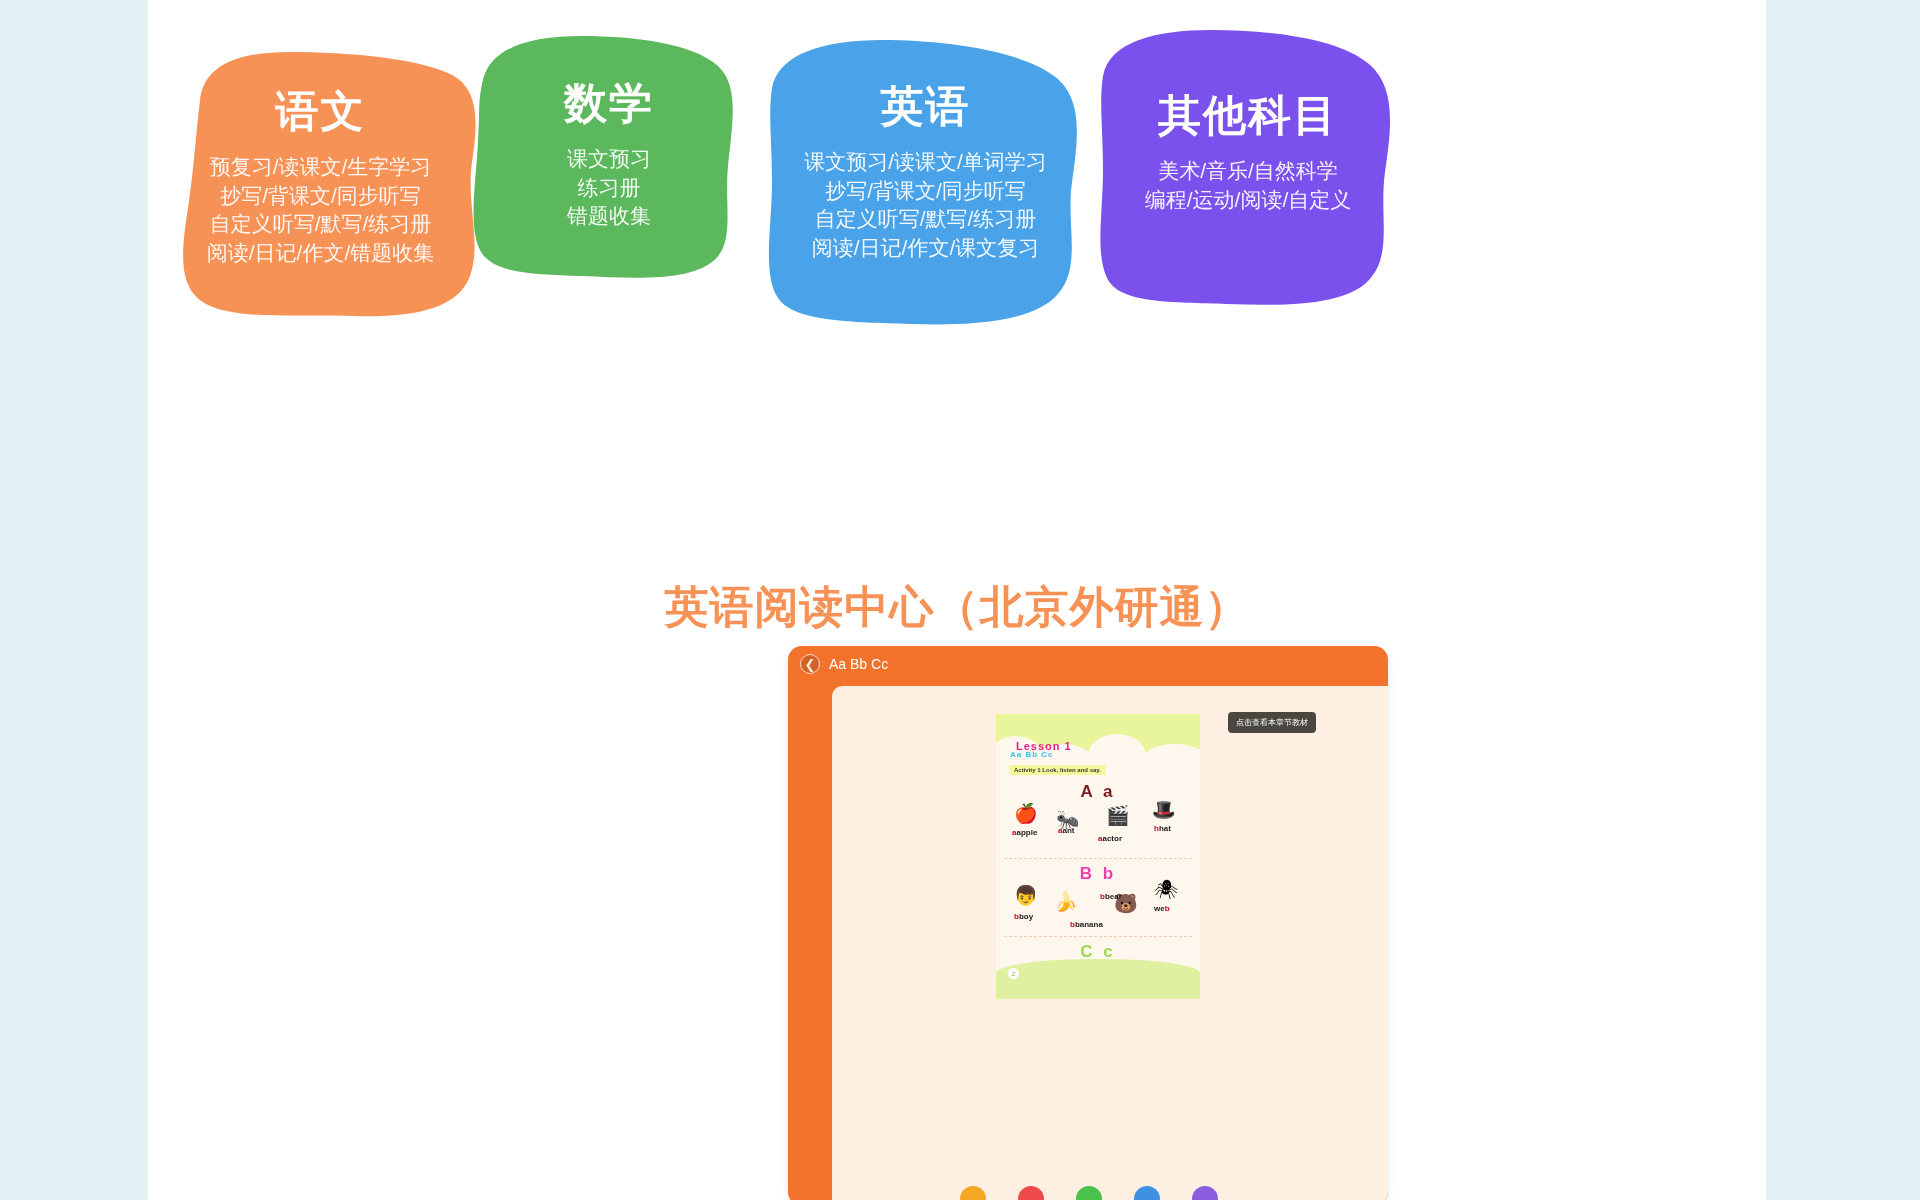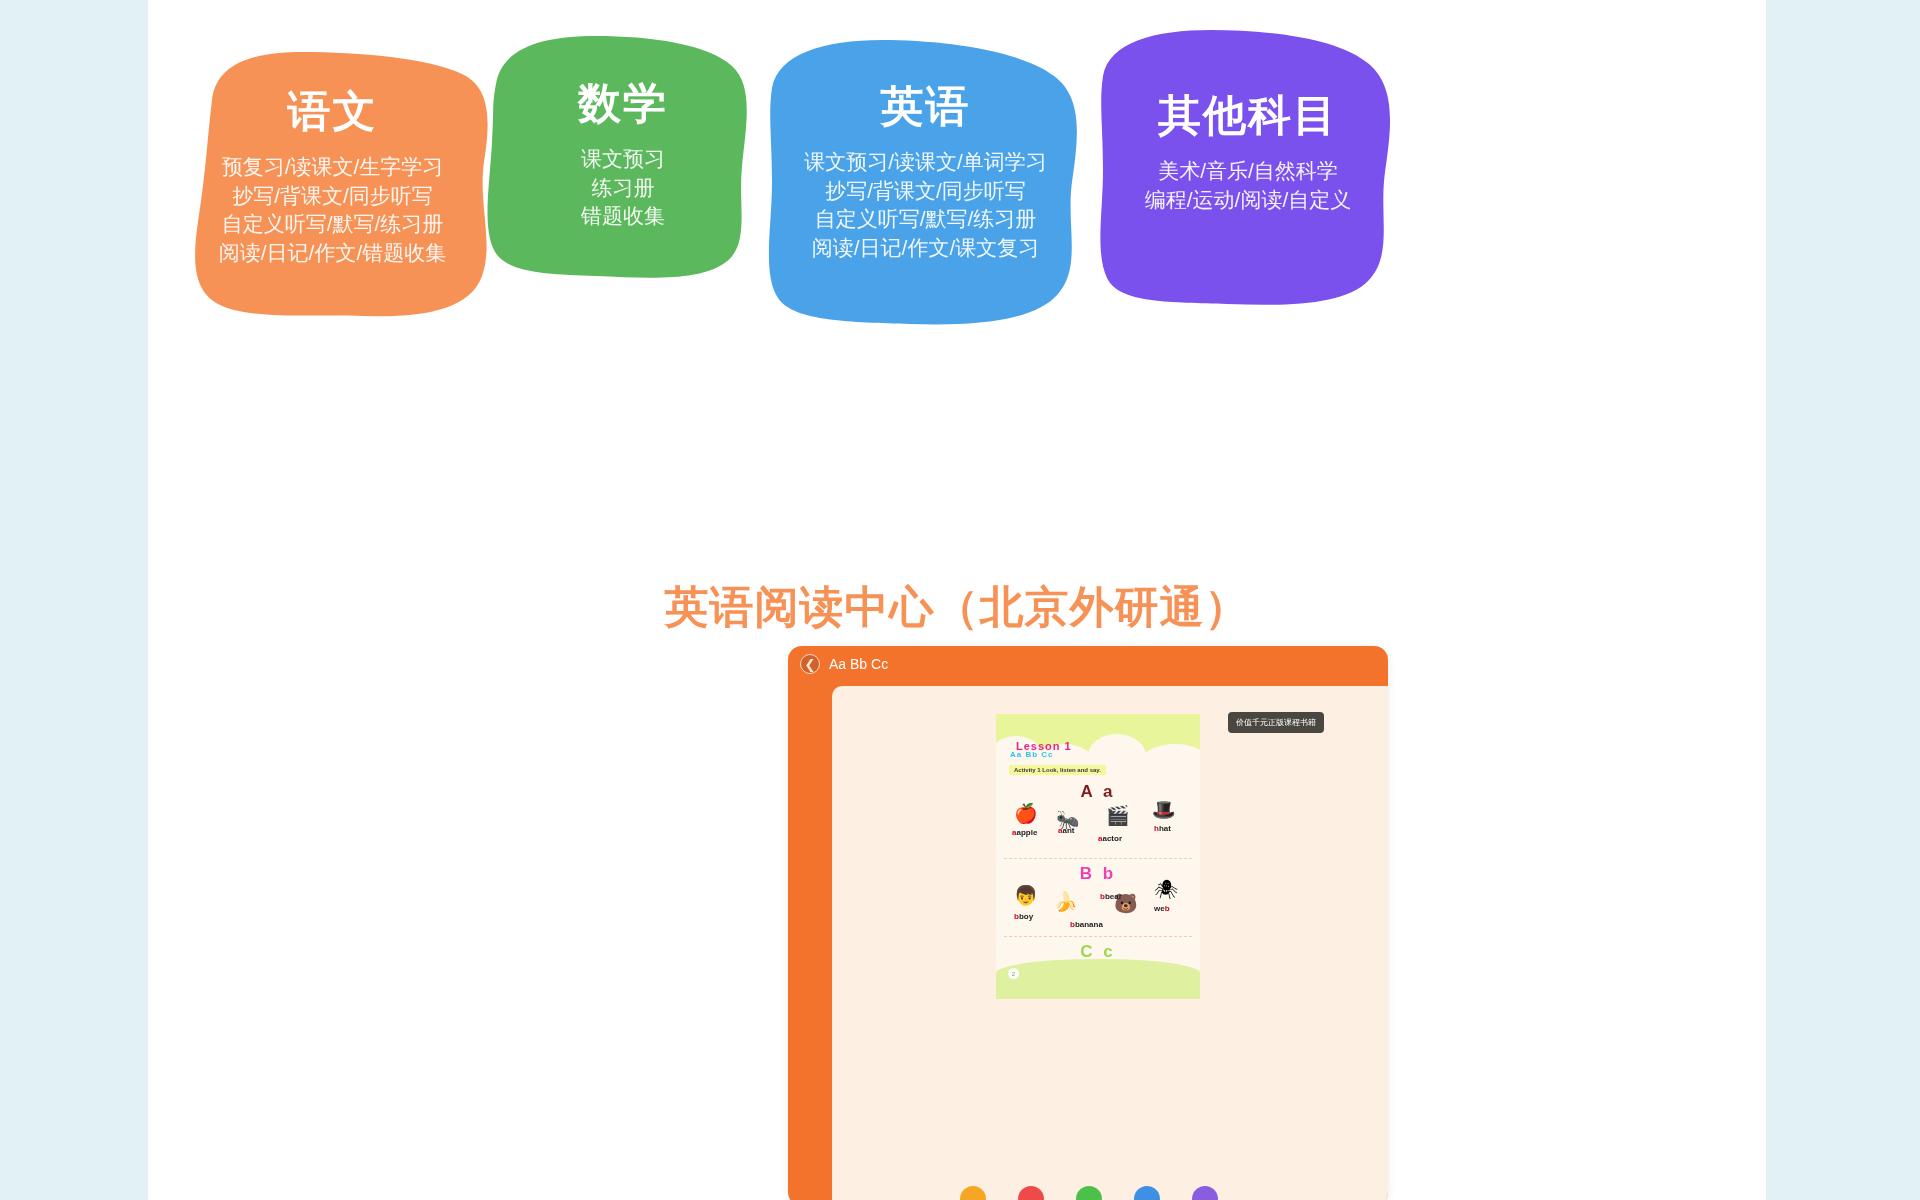"语文" #card-chinese { left: 12px -> 0 }
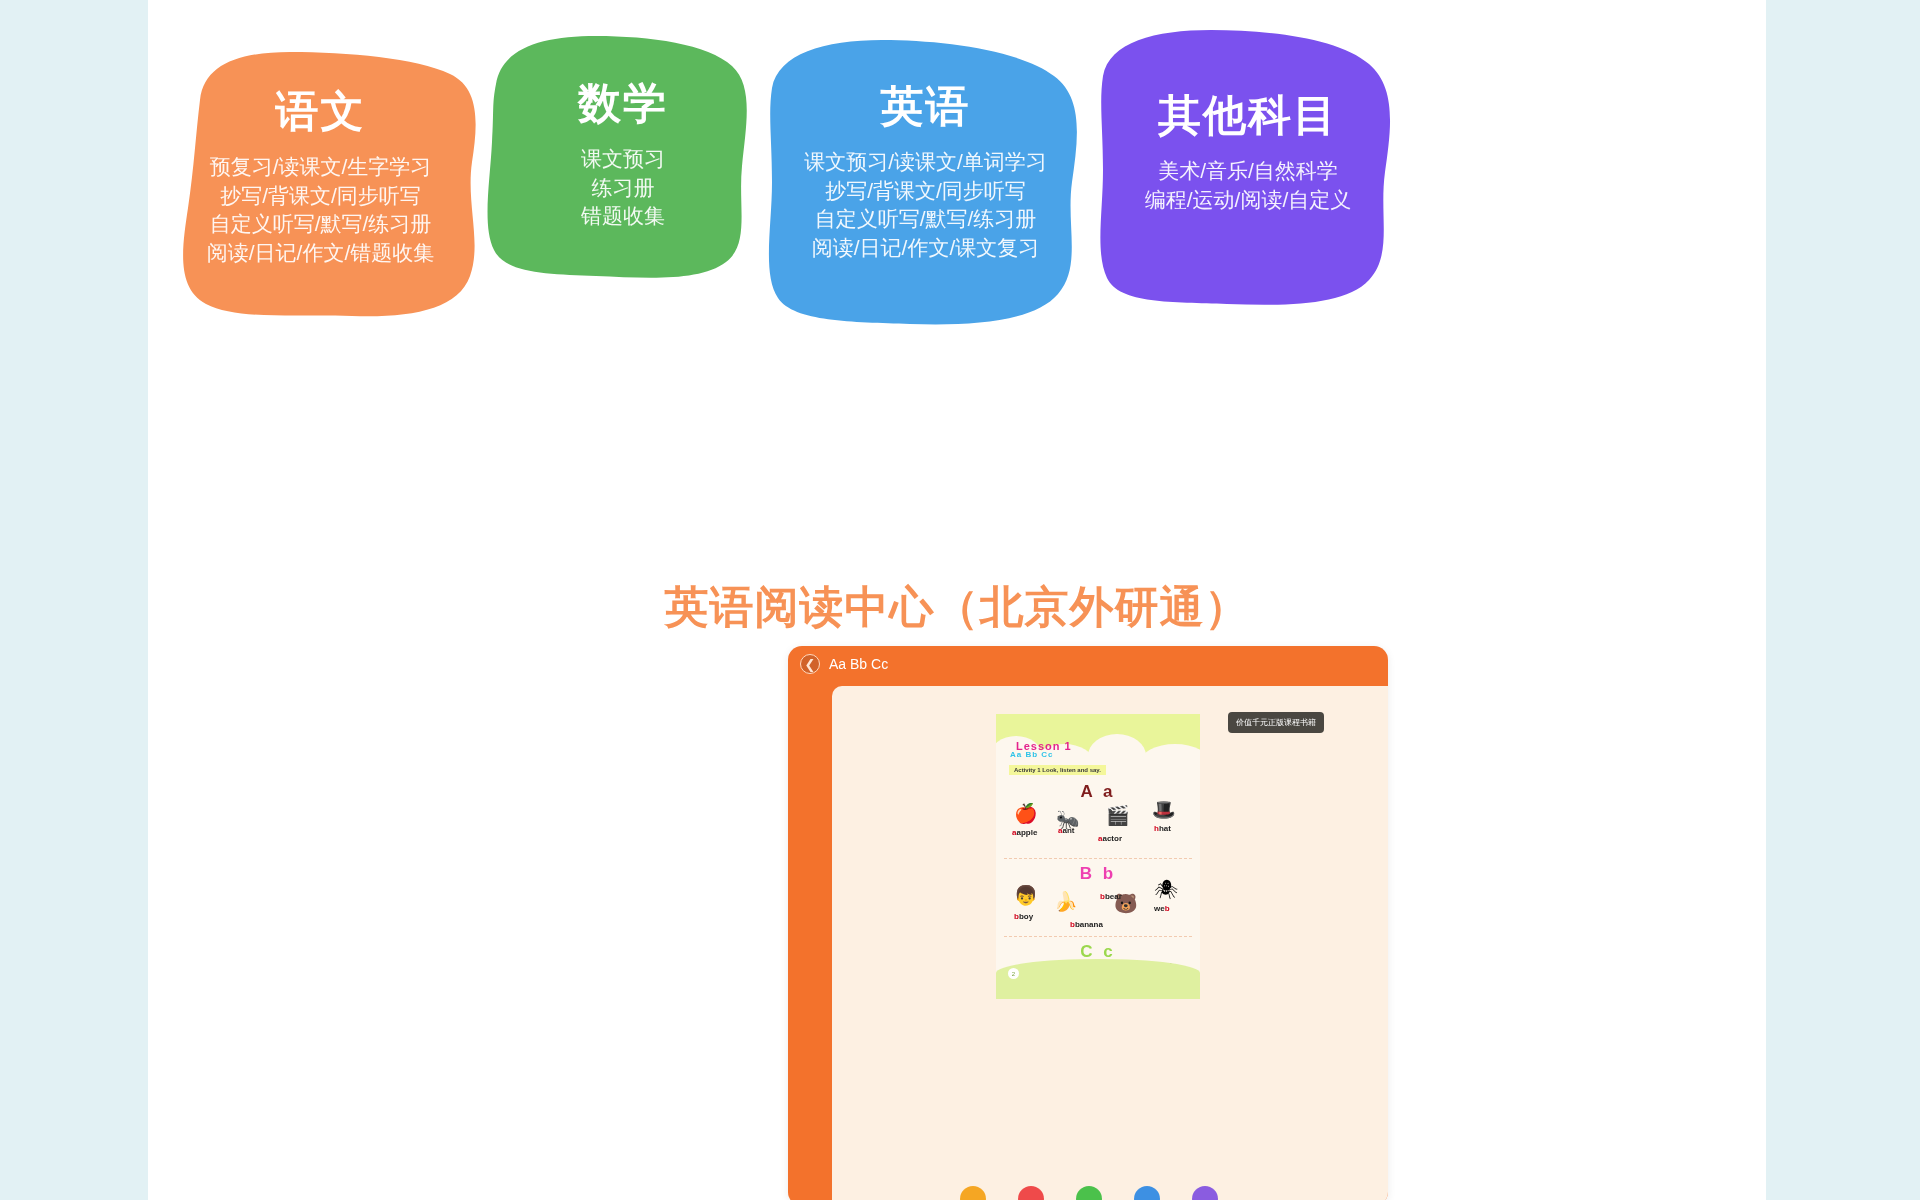"数学" #card-math { left: 330px -> 316px }
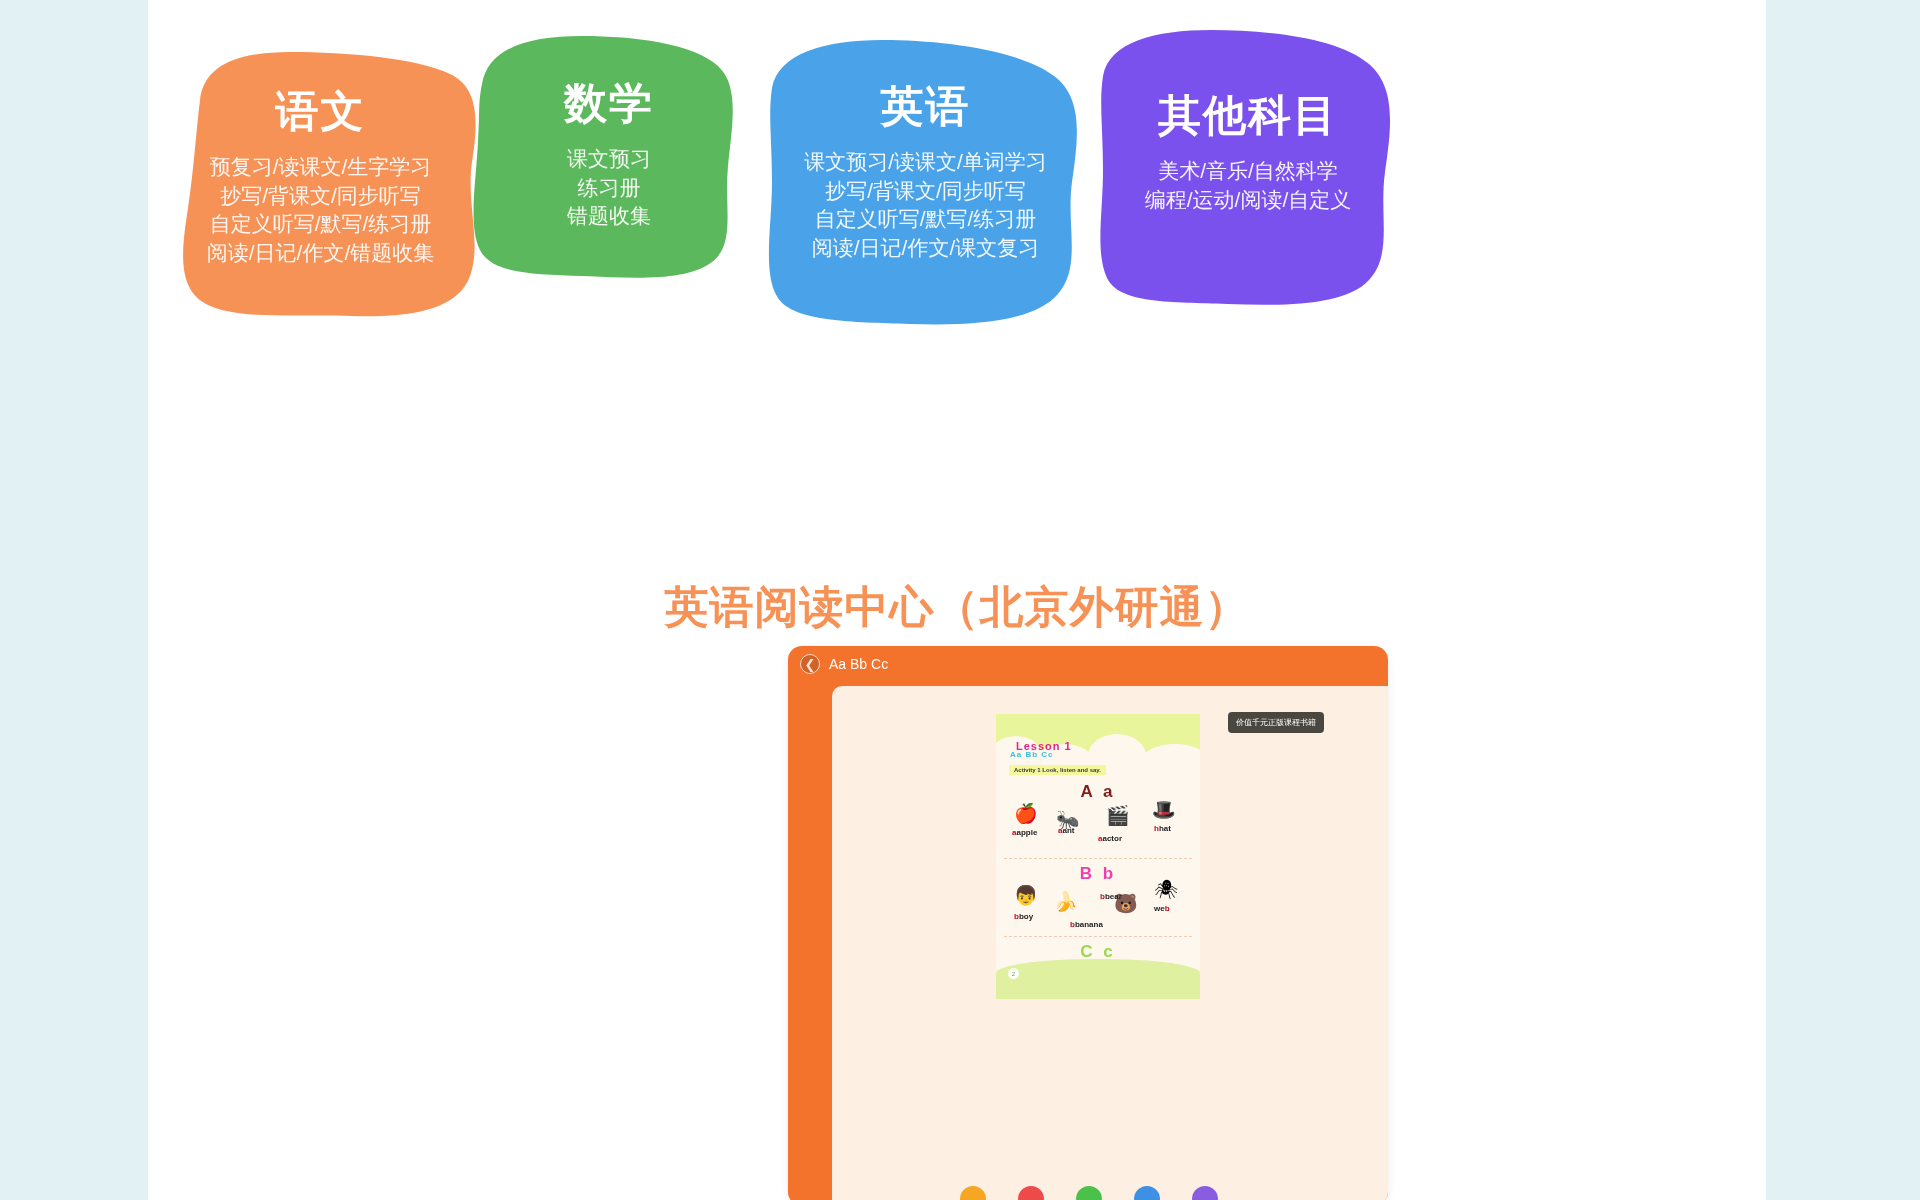"价值千元正版课程书籍" div.chapter-btn { text: 价值千元正版课程书籍 -> 点击查看本章节教材 }
